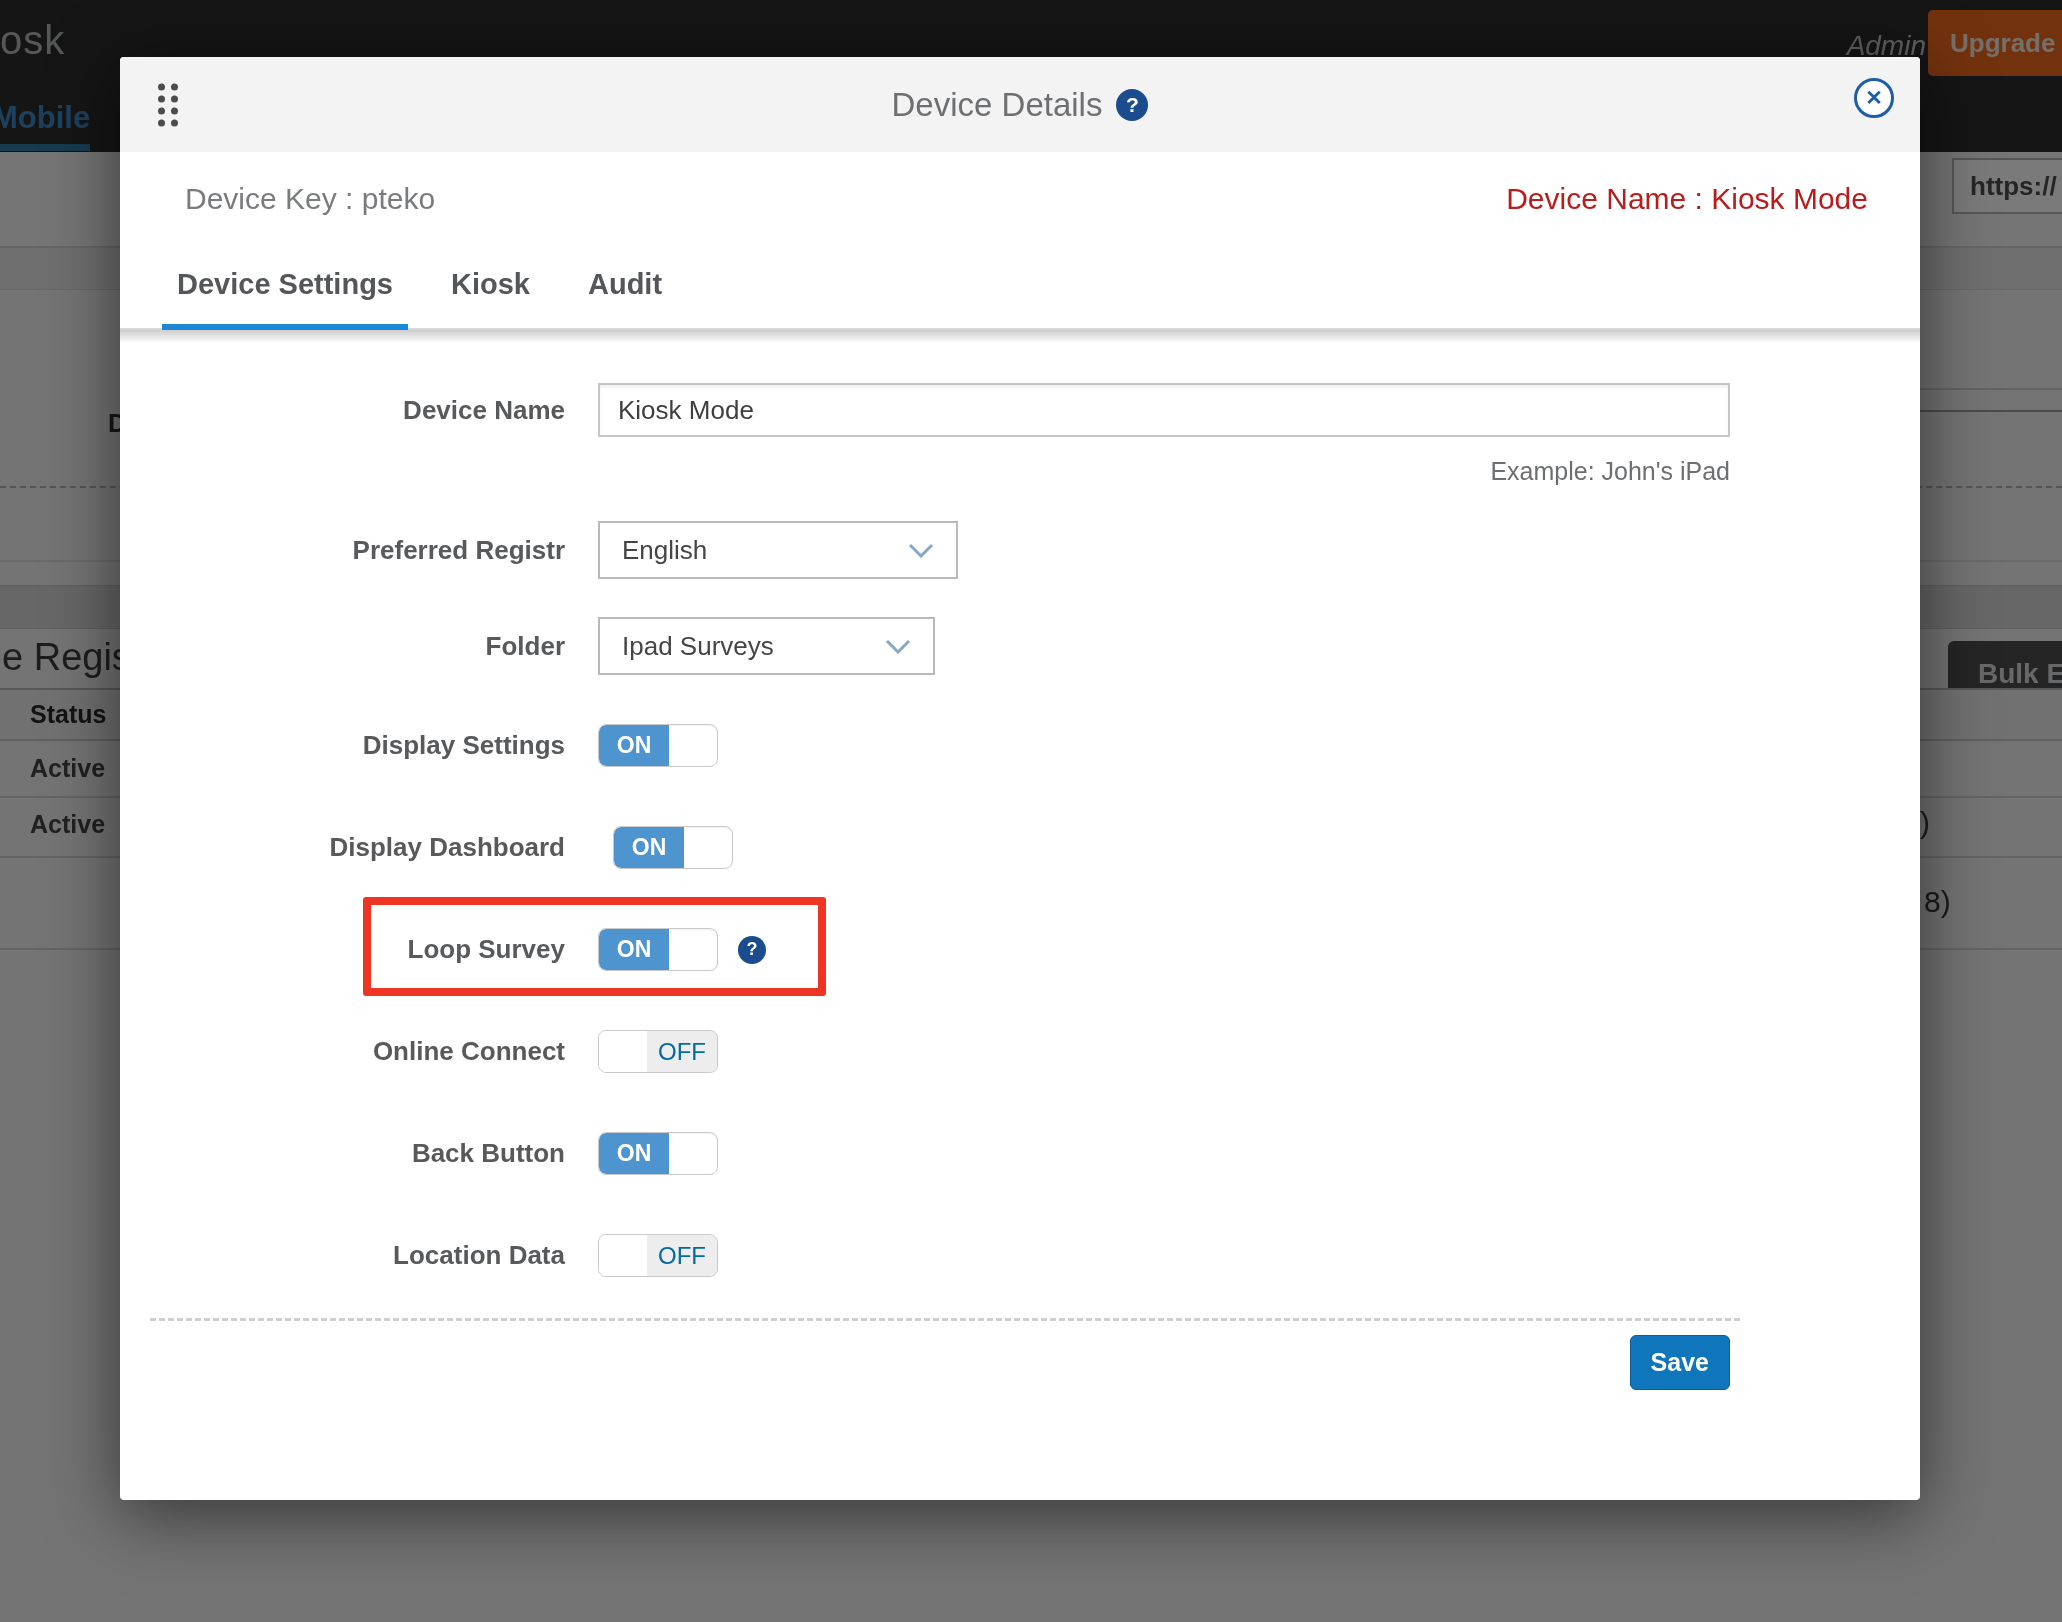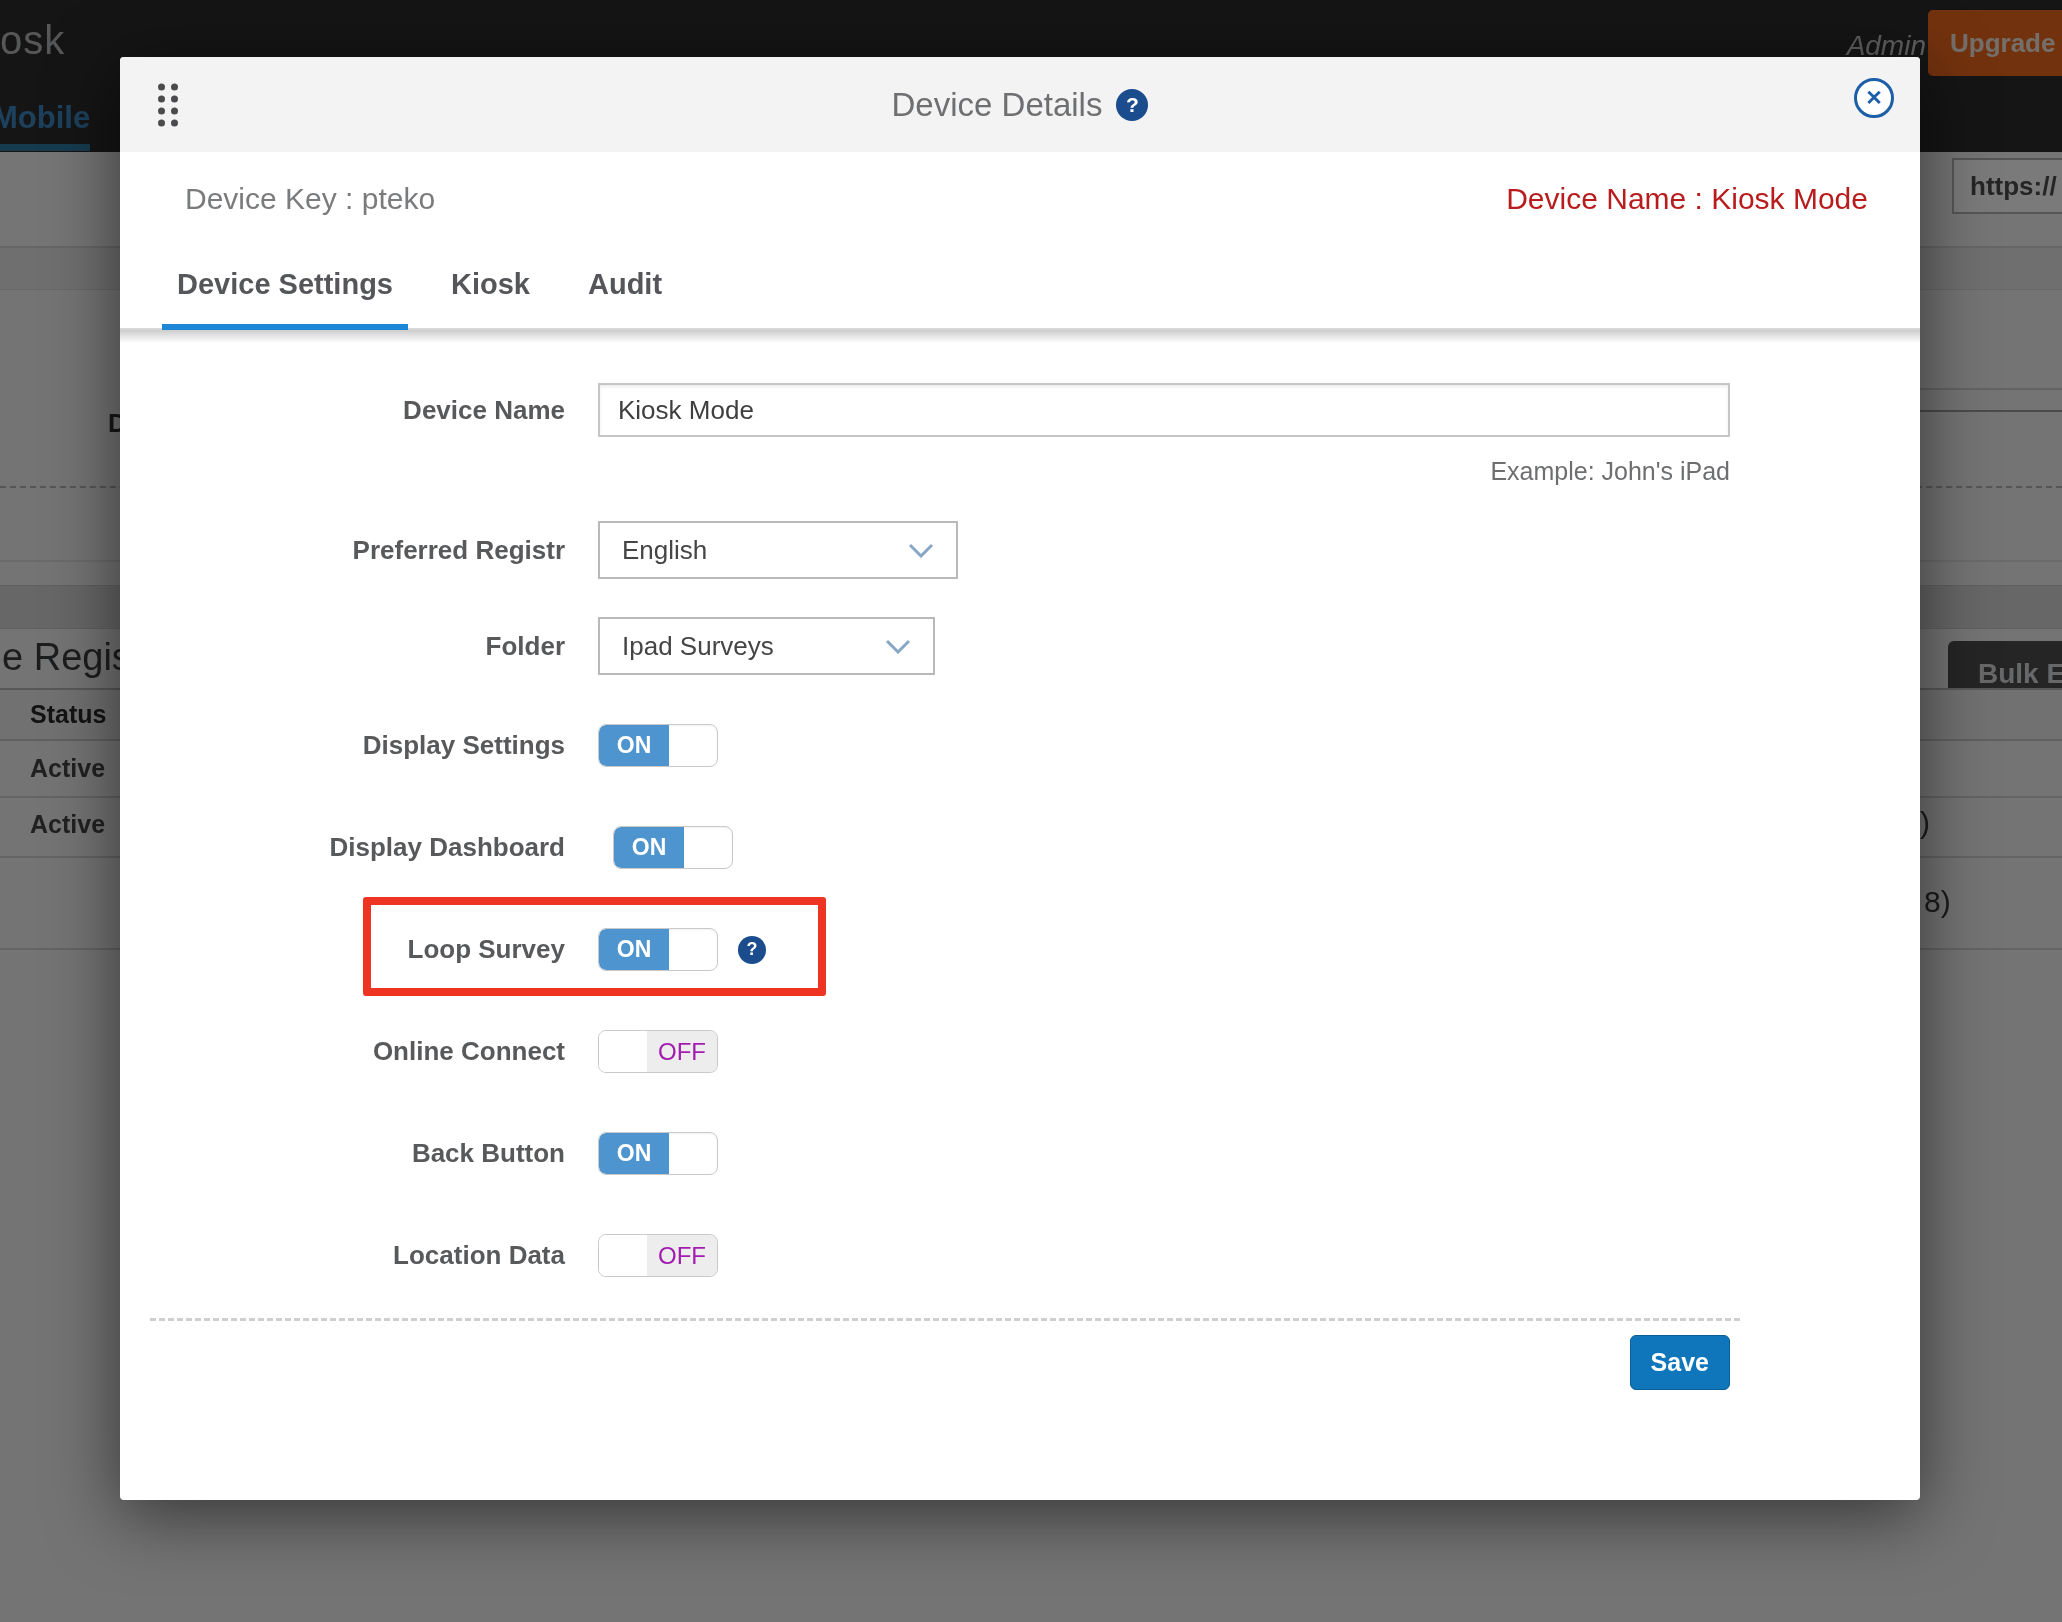"OFF" .toggle.off .seg { color: #a21caf -> #0369a1 }
